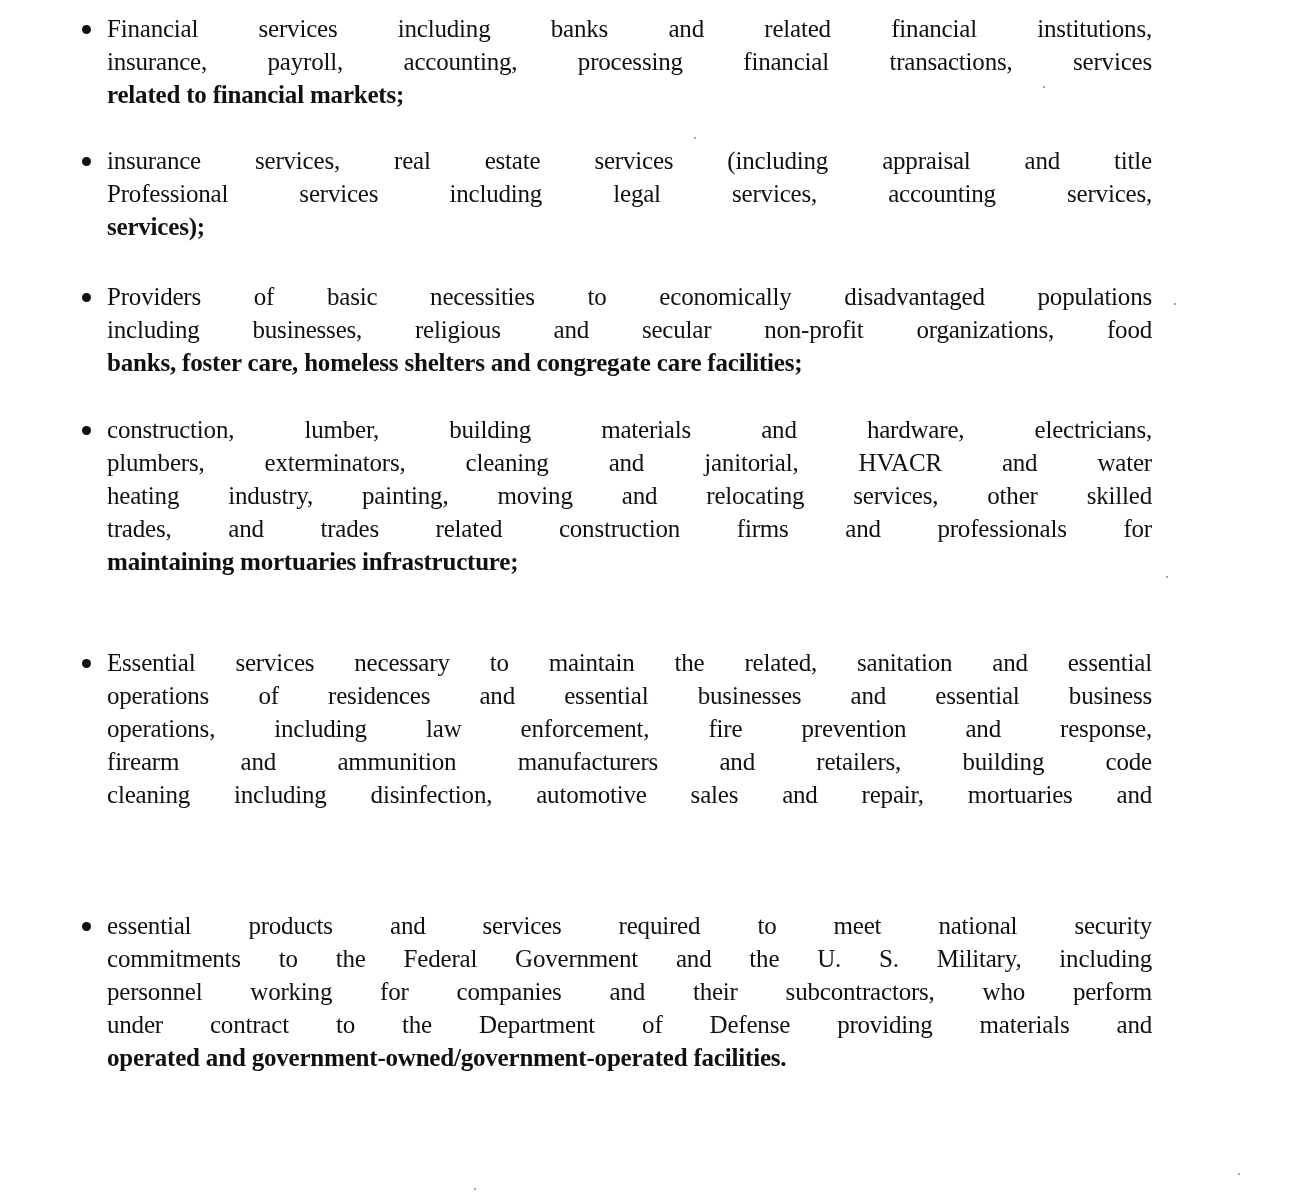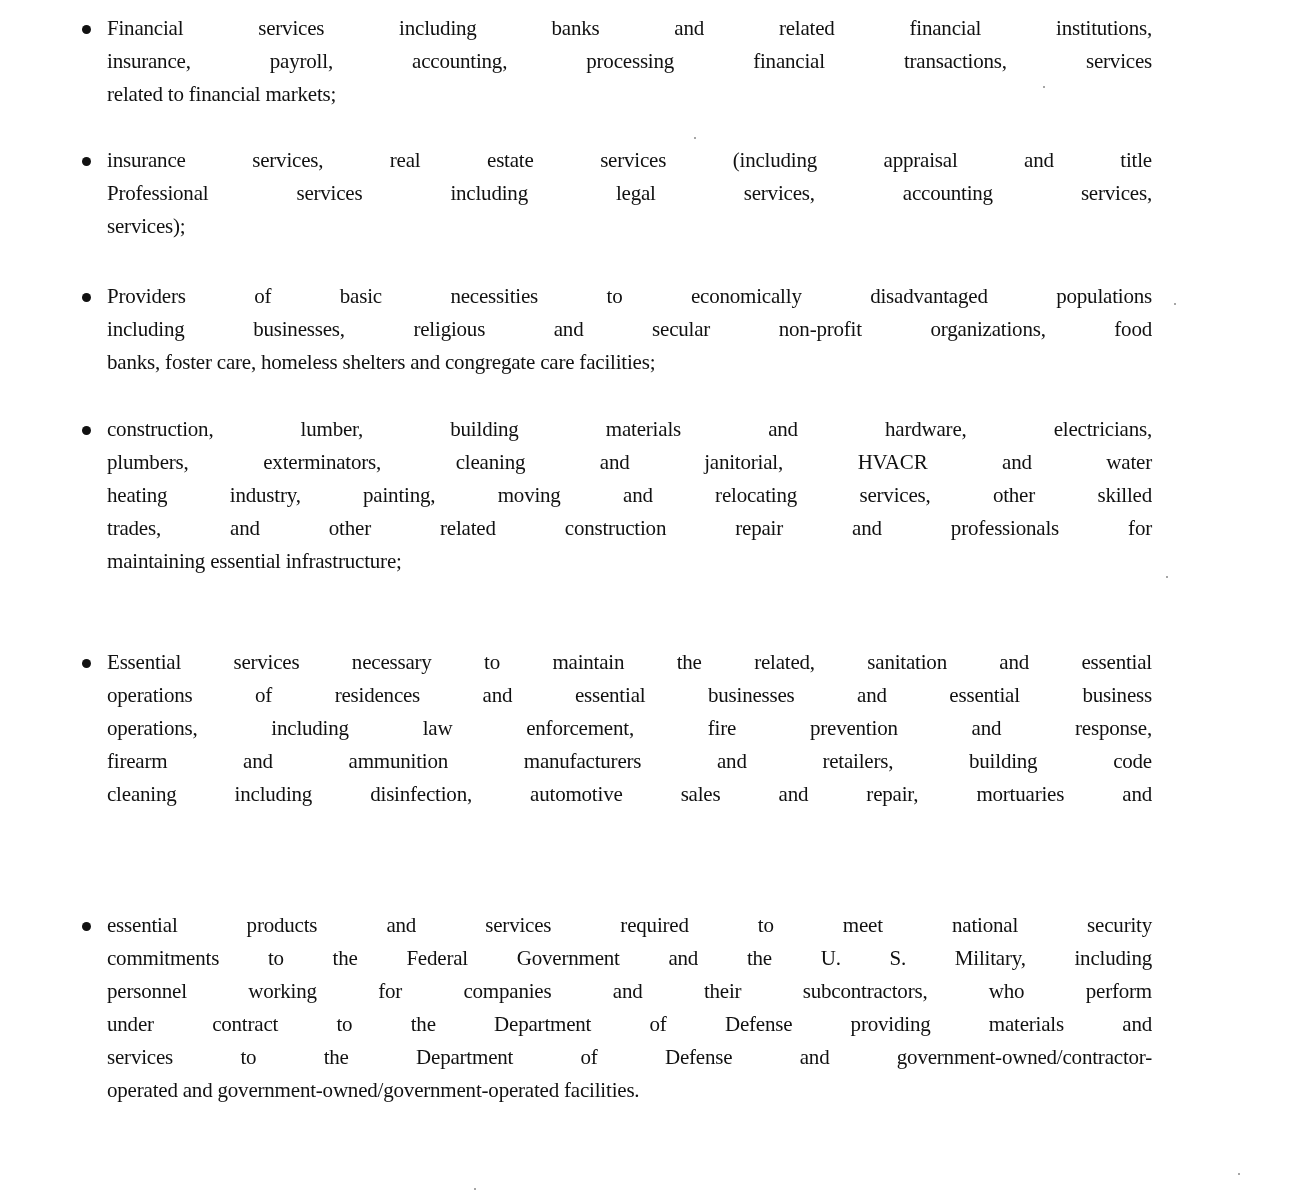"Financial services including banks and" .line { font-size: 21px -> 25px }
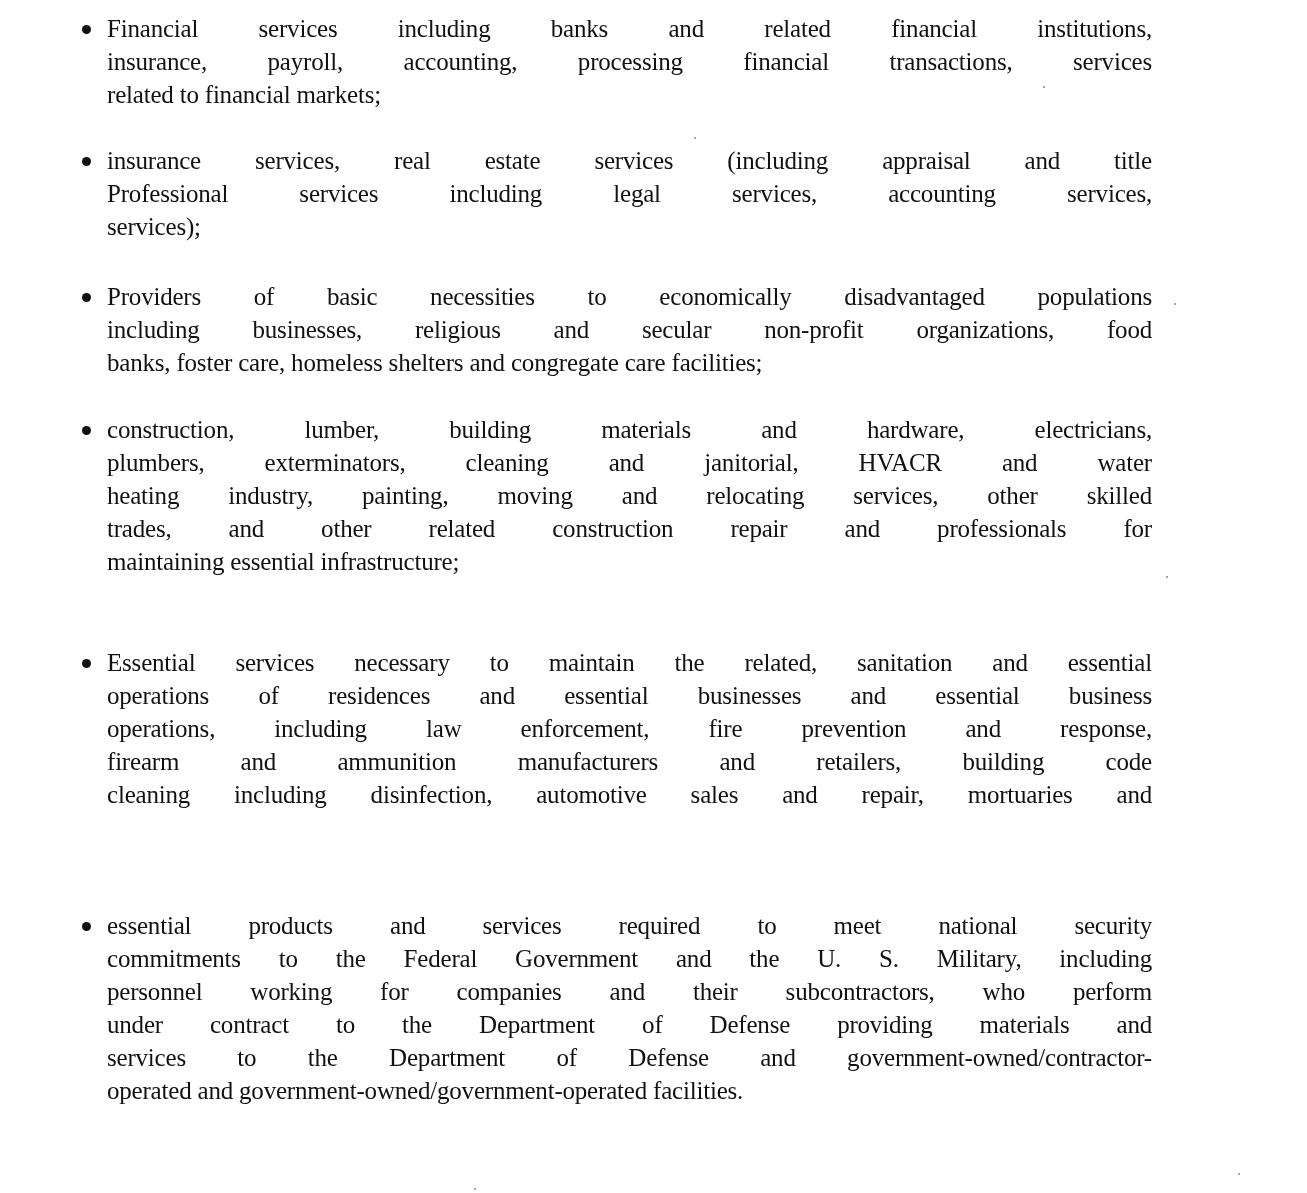"related to financial markets;" .line.last { font-weight: none -> bold }
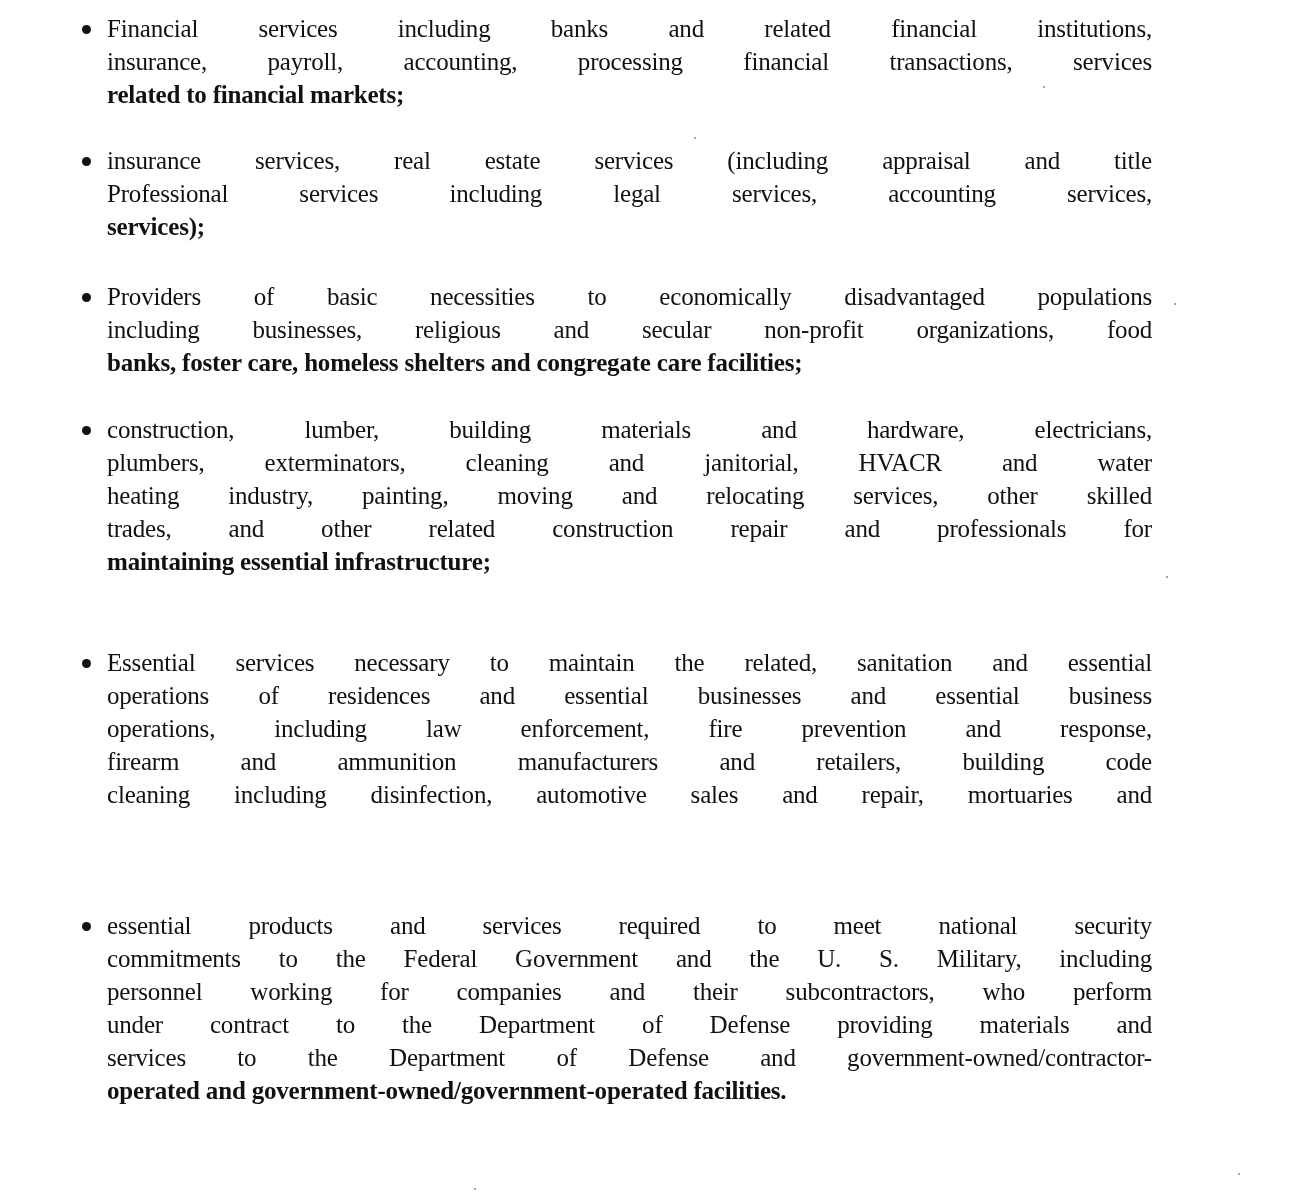"trades, and other related construction" span.line { text: other related construction repair -> trades related construction firms }
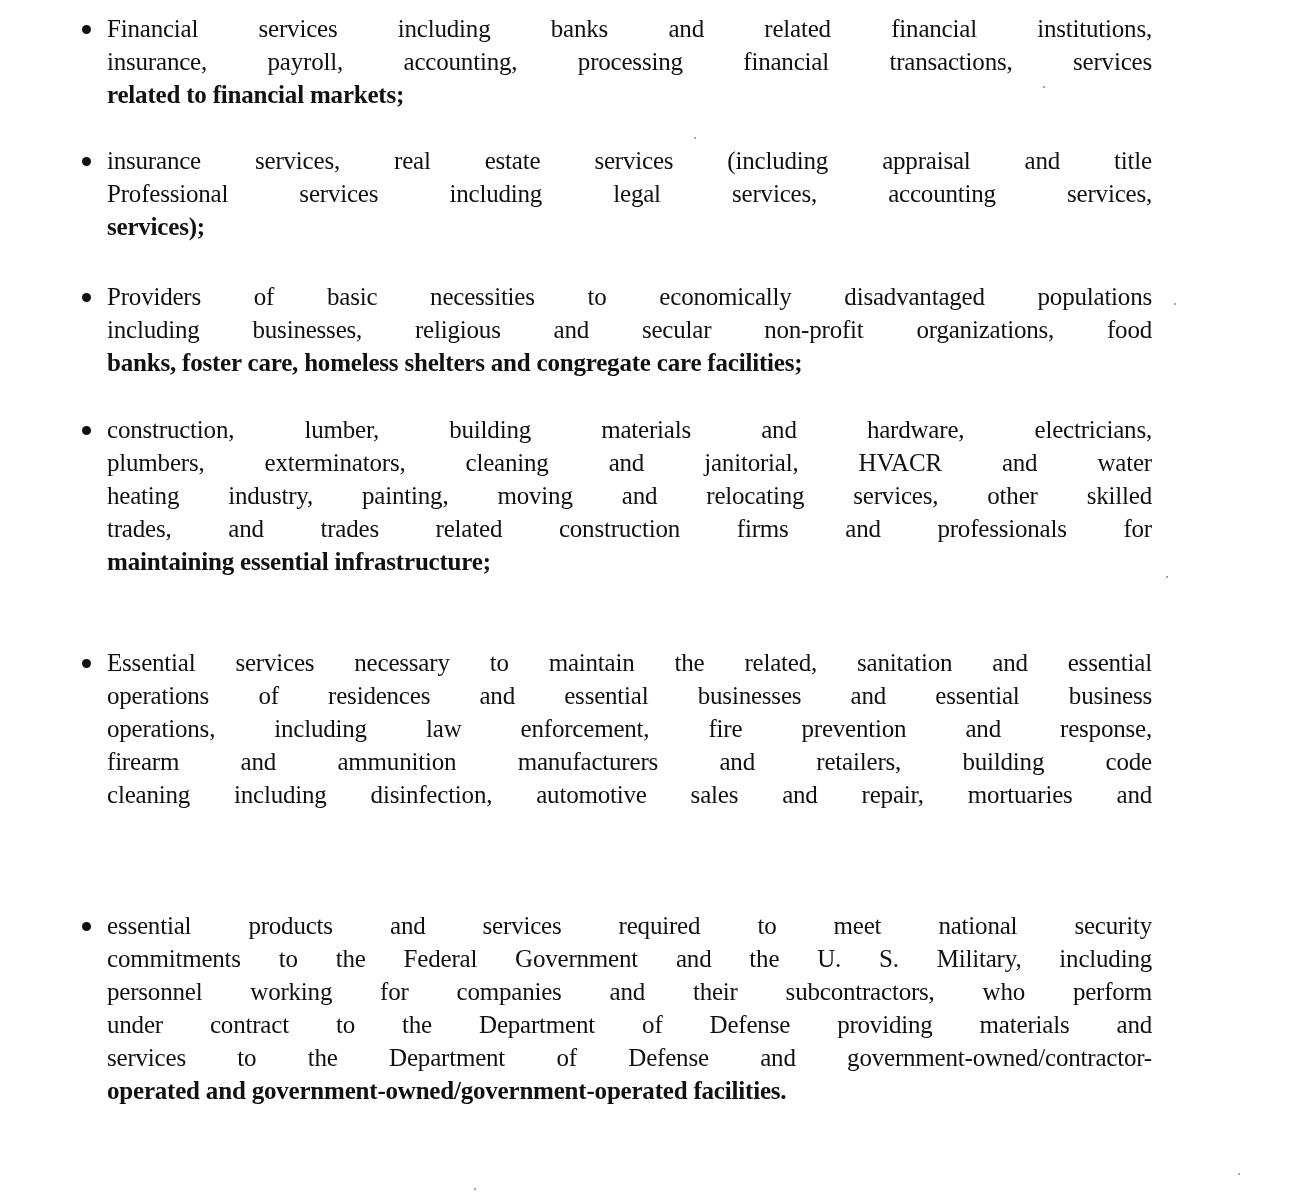"maintaining essential infrastructure;" span.line { text: essential -> mortuaries }
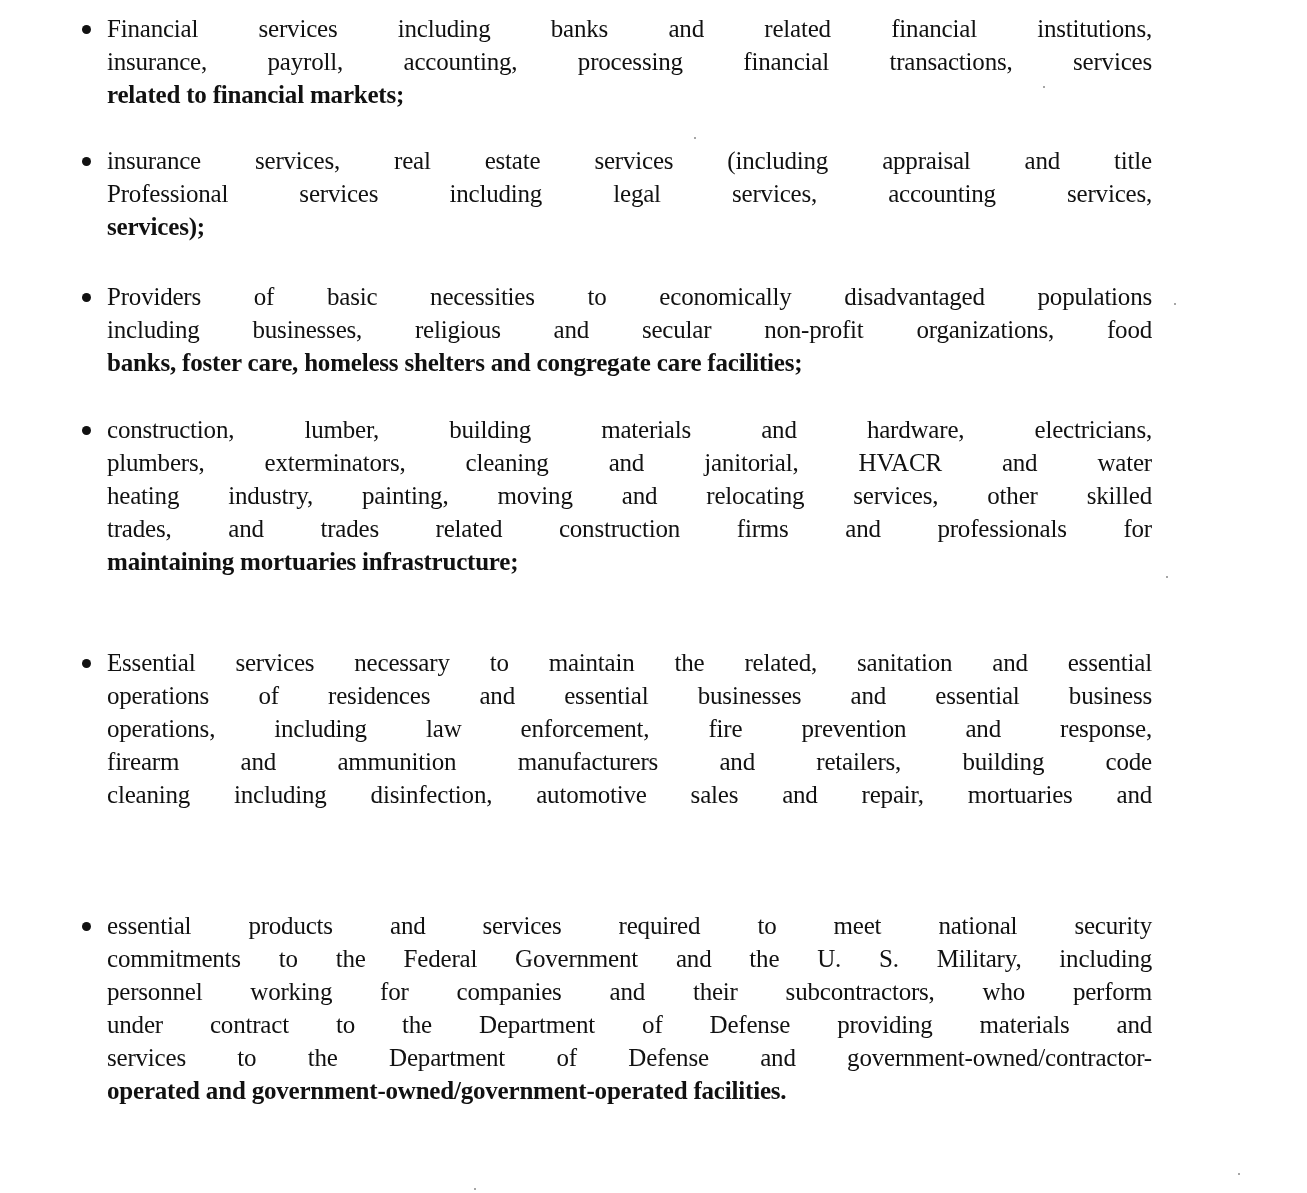"services to the Department of" span.line { html: <span>services to the Department of Defense and government-owned/contractor-</span> -> none }
